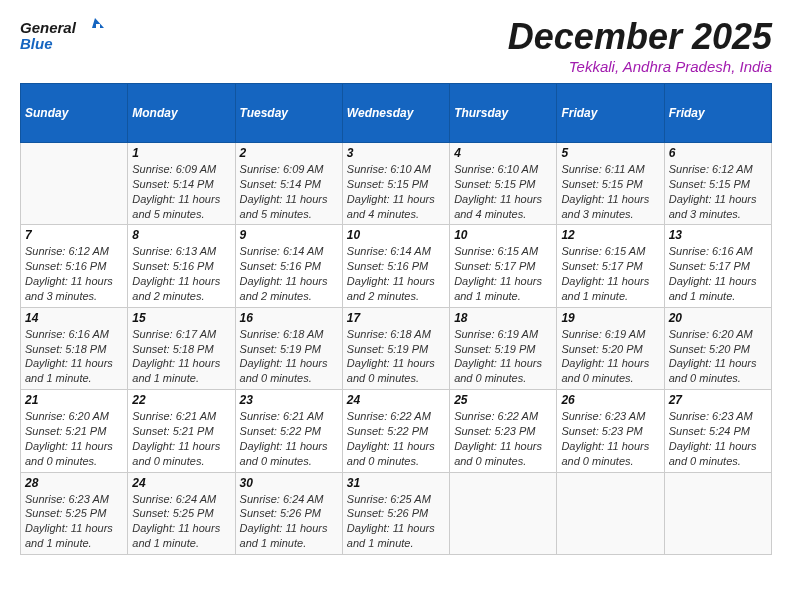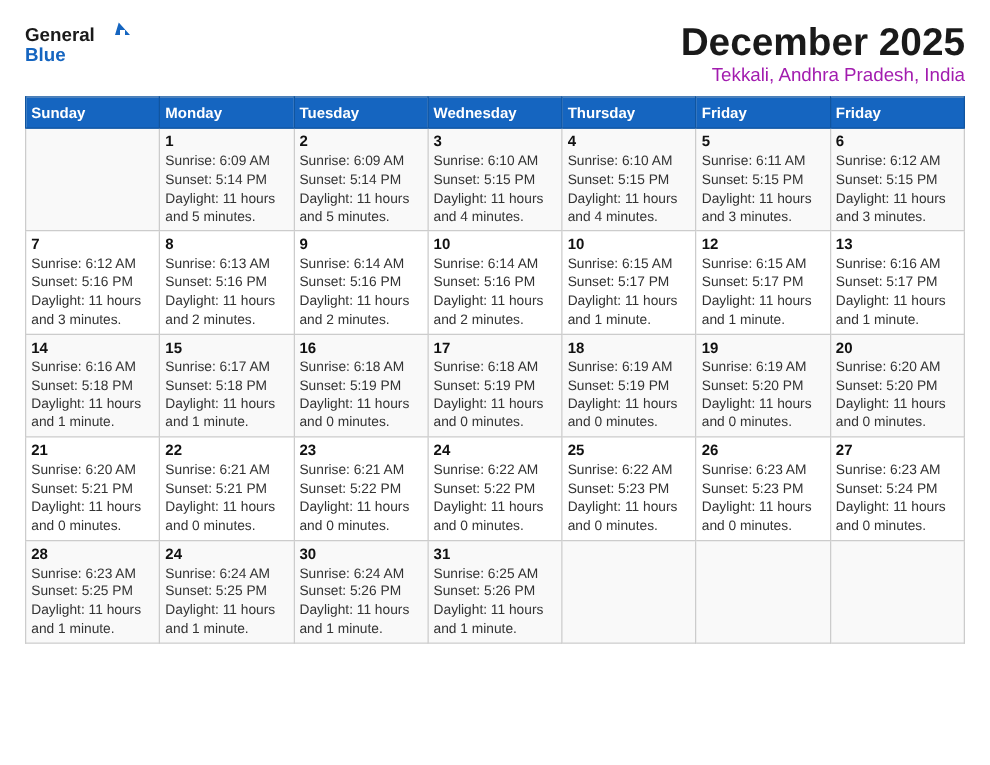"General" .container { font-style: none -> italic }
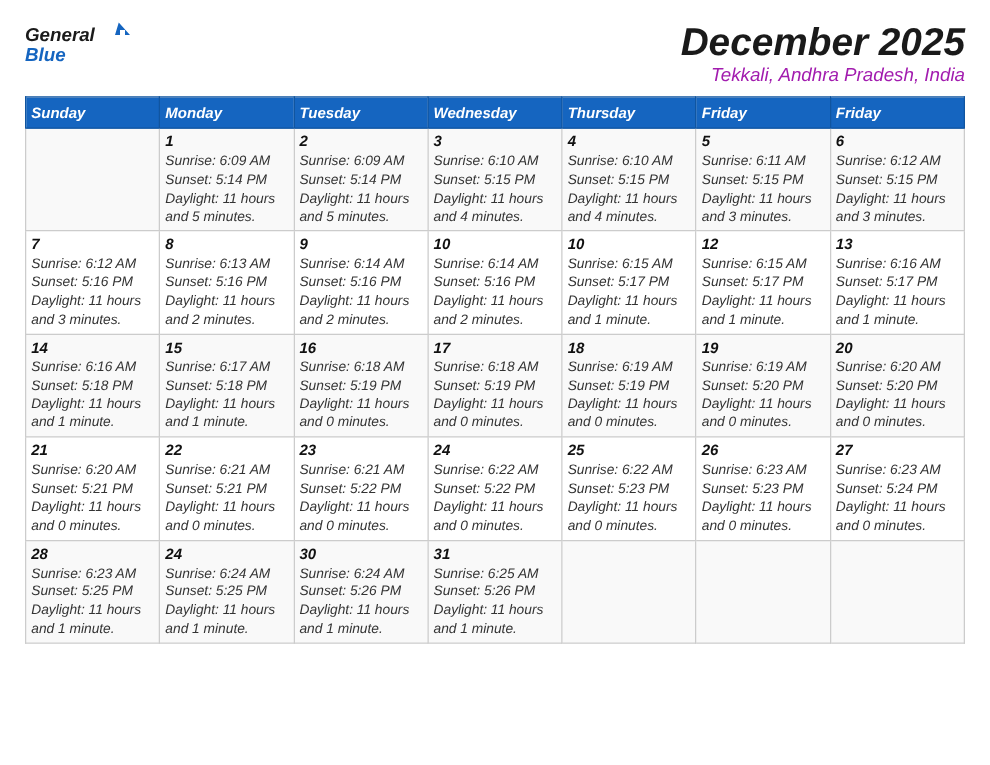"December 2025" .month-title { font-size: 31px -> 36px }
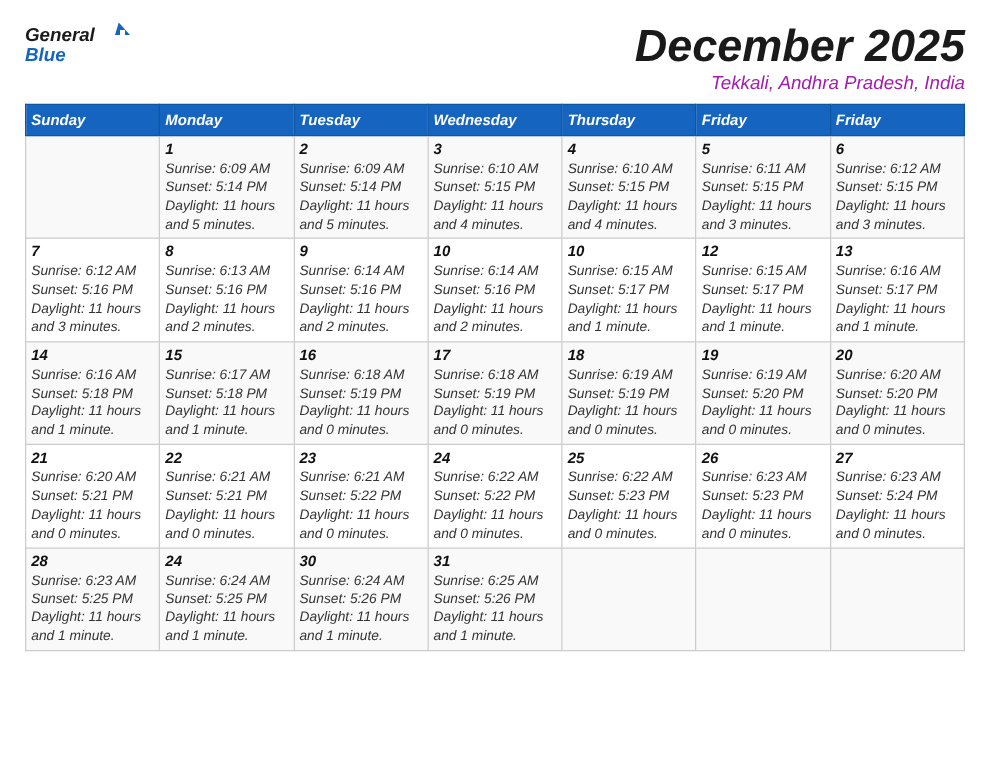"Sunday" thead tr th { padding: 5px 4px -> 22px 4px }
